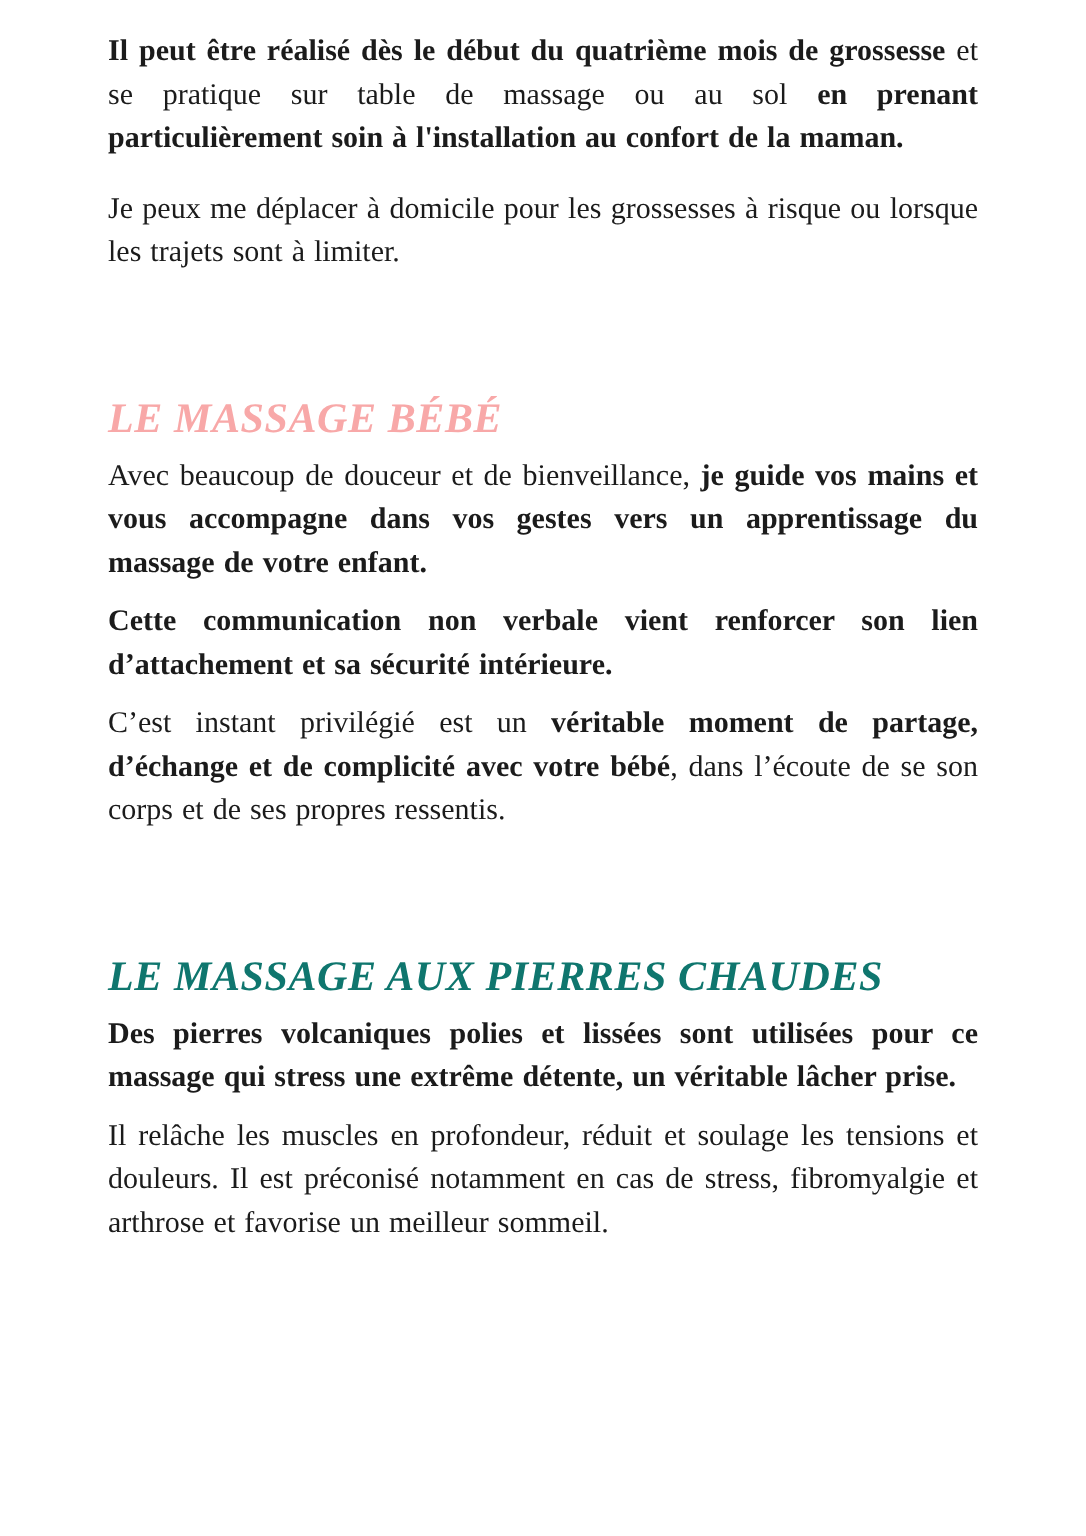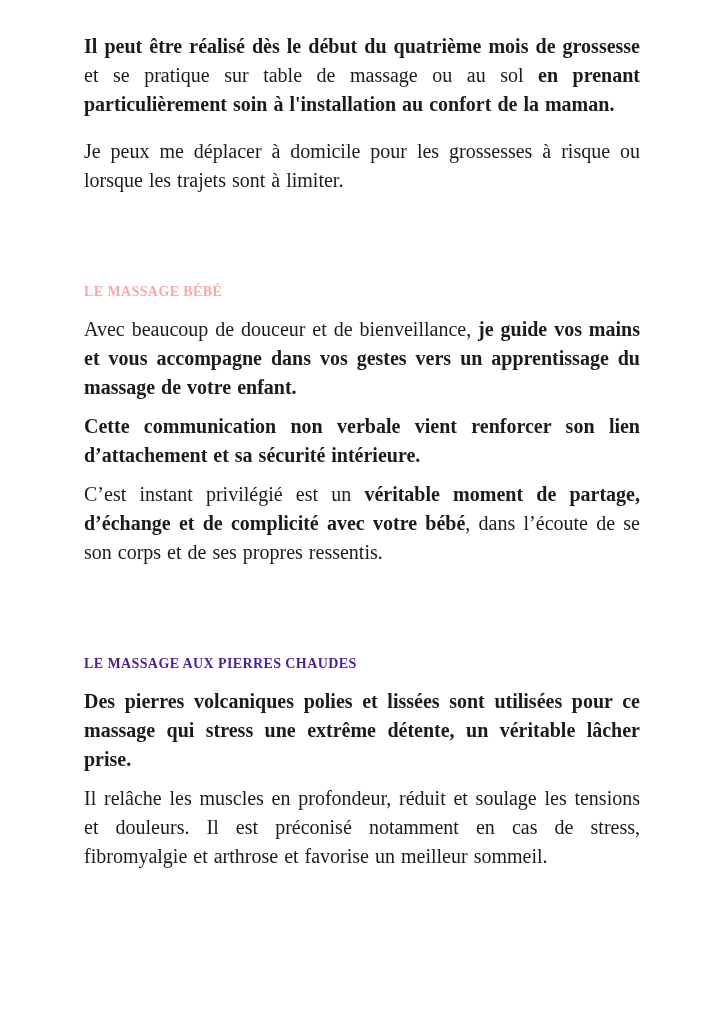"Il peut être réalisé dès" .doc-section { margin: 16px -> 4px }
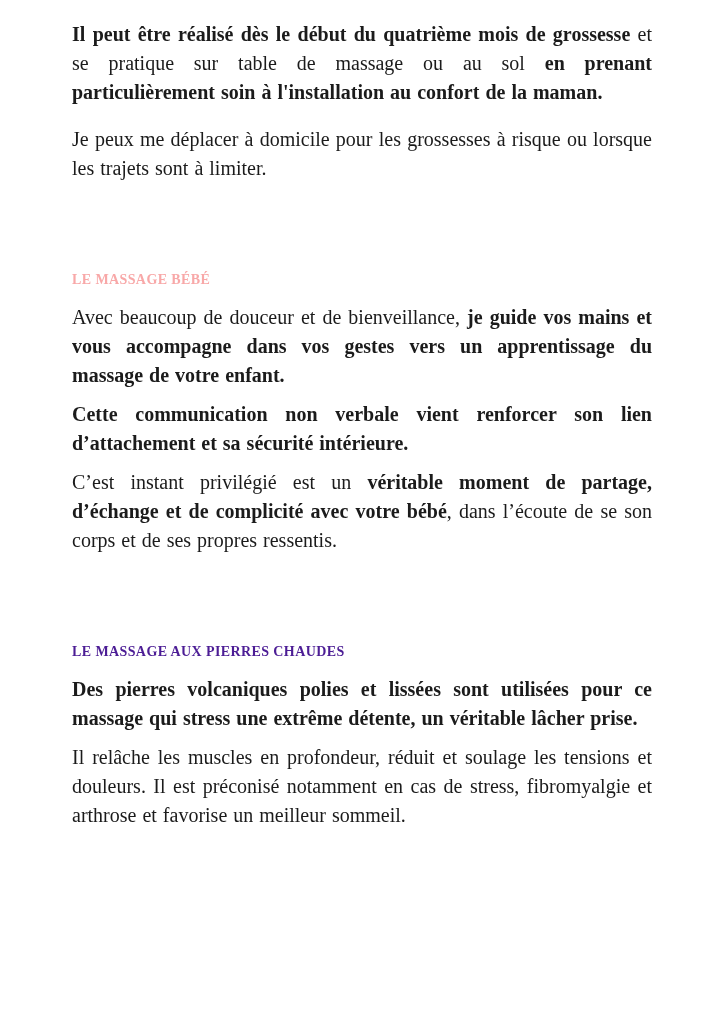"LE MASSAGE BÉBÉ" .section-heading { font-size: 14px -> 28px; font-style: none -> italic }
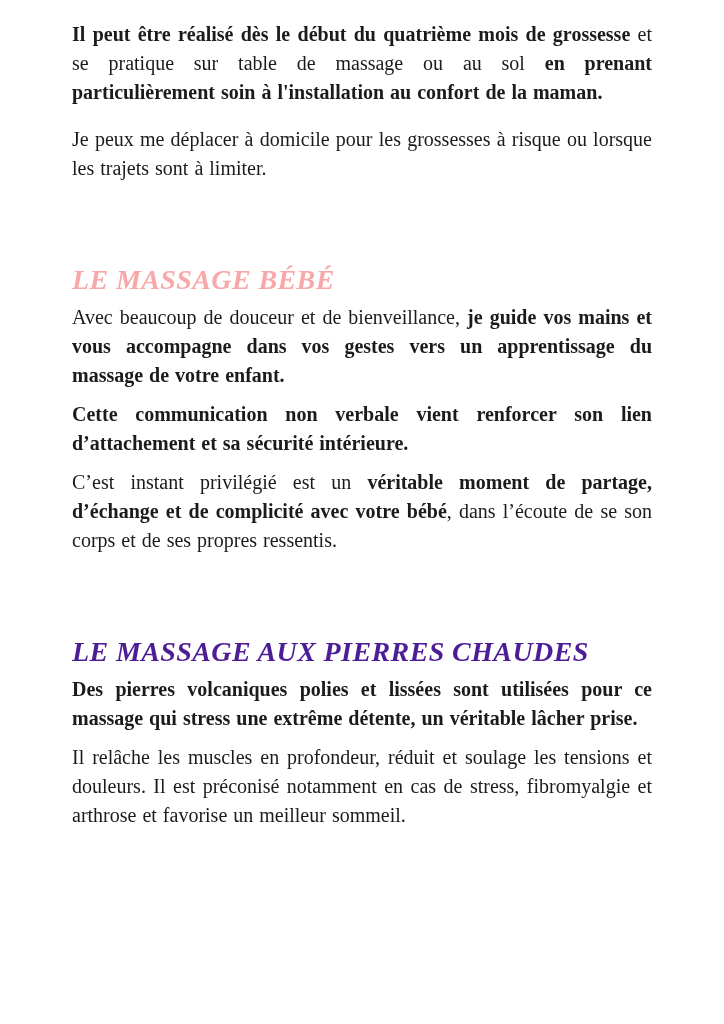"LE MASSAGE AUX PIERRES CHAUDES" h2.section-heading { color: #4c1d95 -> #0f766e }
